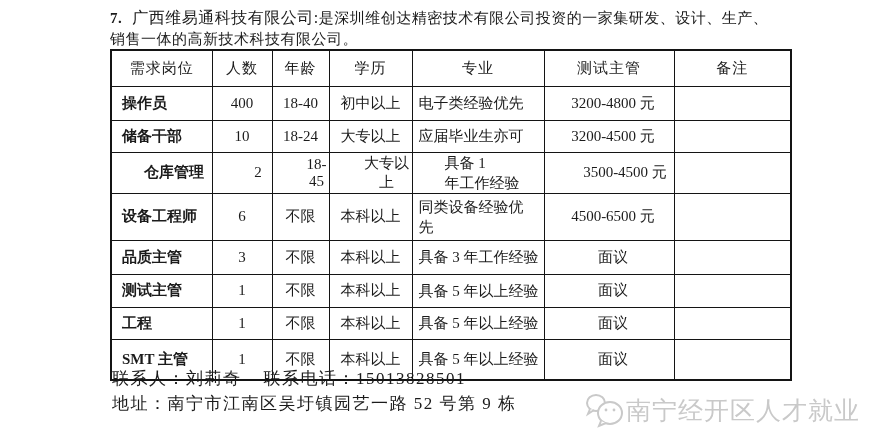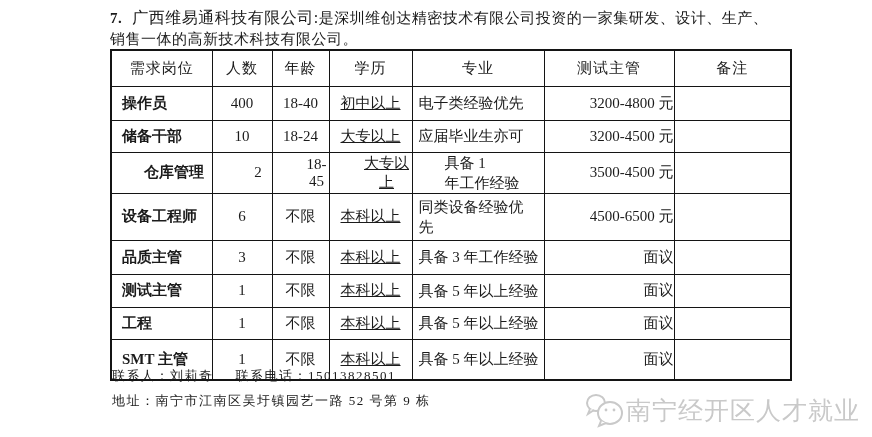"初中以上" .jobs td.c-edu { text-decoration: underline -> none }
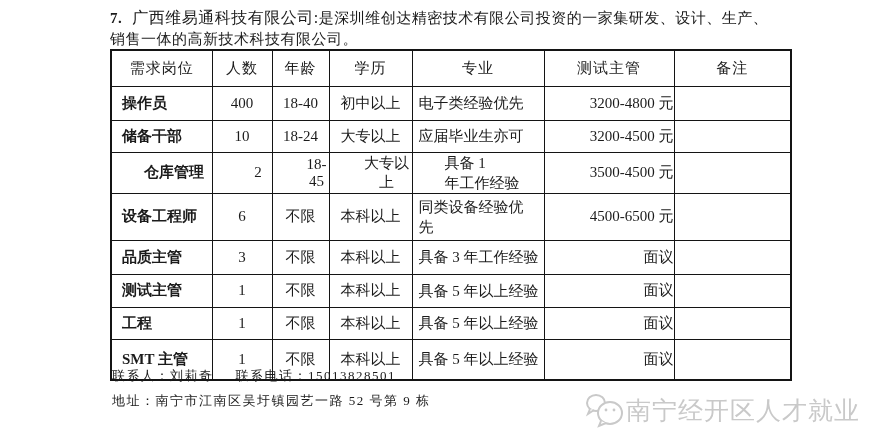"3200-4800 元" .jobs td.c-sal { text-align: right -> center }
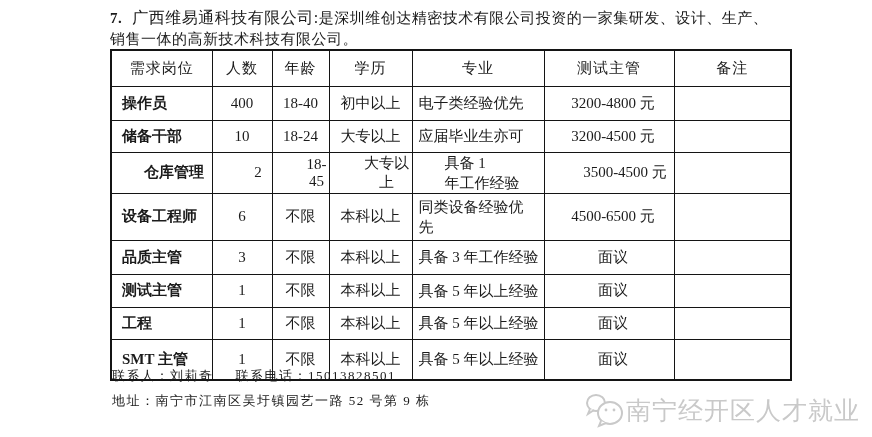"联系人：刘莉奇 联系电话：15013828501" .footer-line { font-size: 13px -> 17px }
